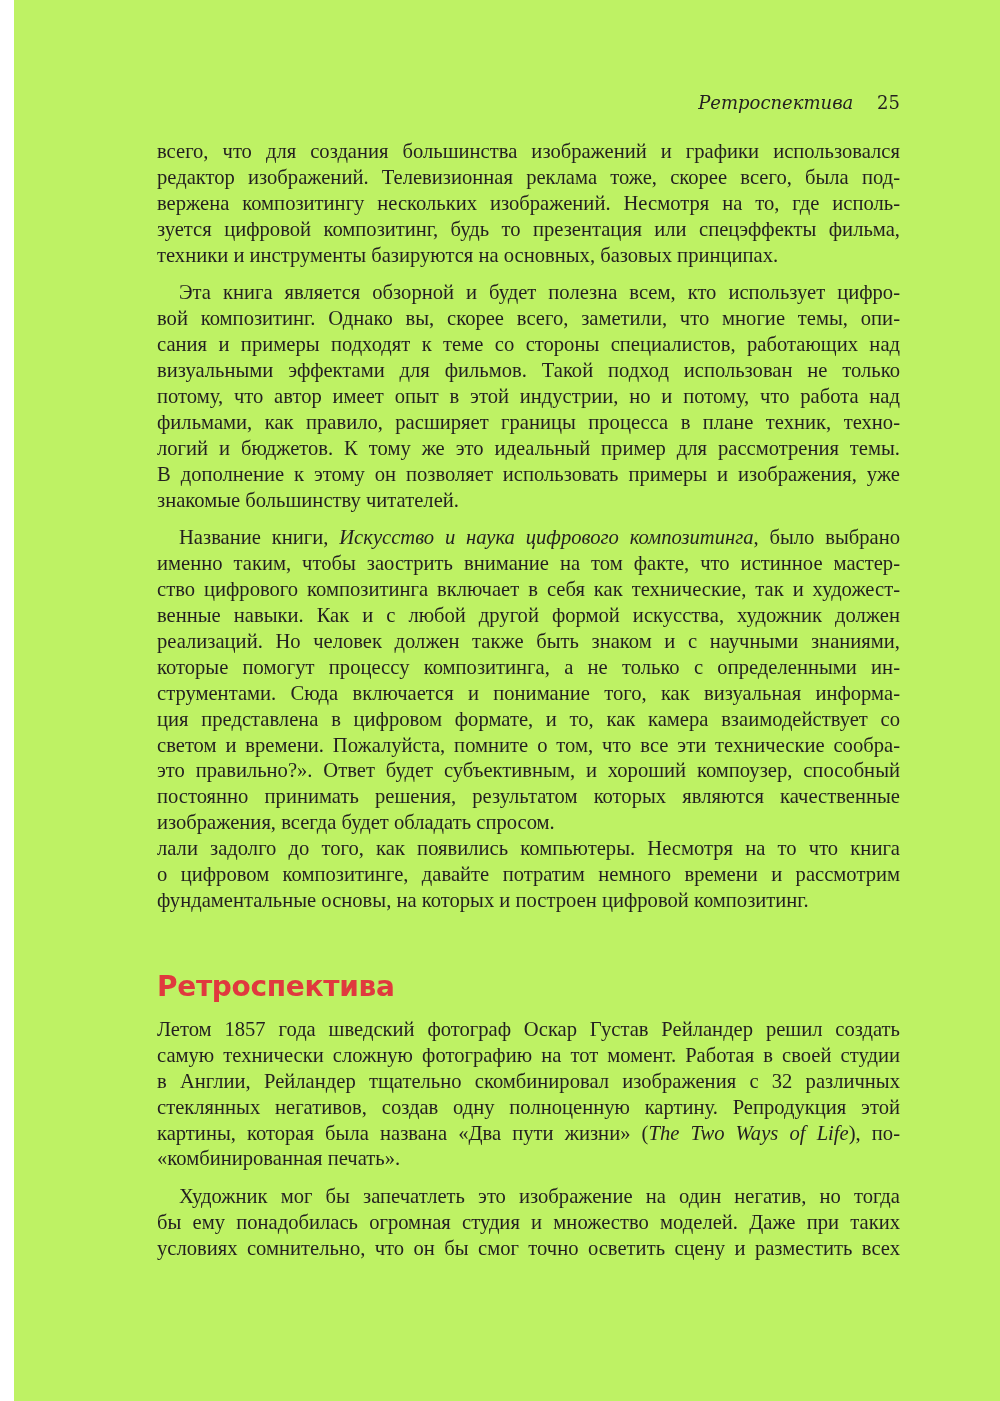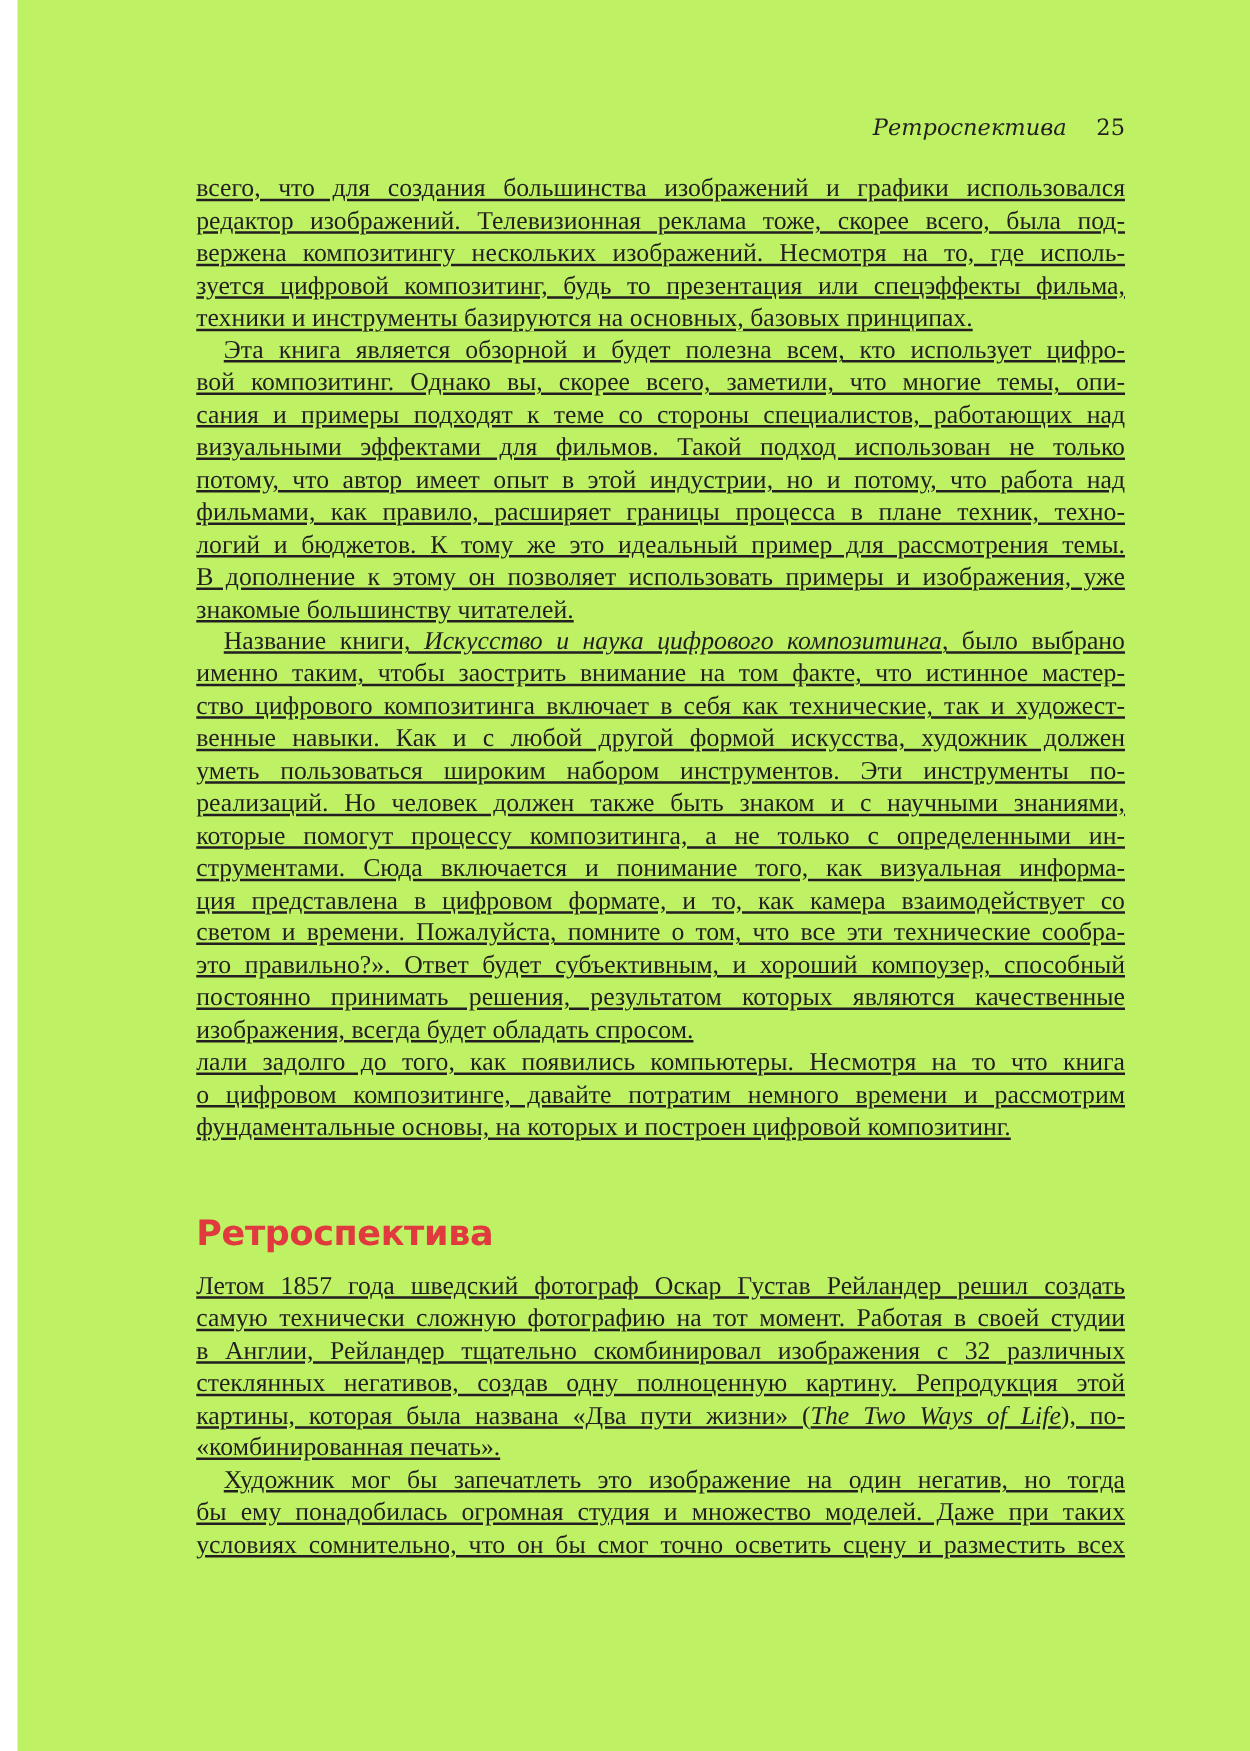"всего, что для создания большинства" .line { text-decoration: underline -> none }
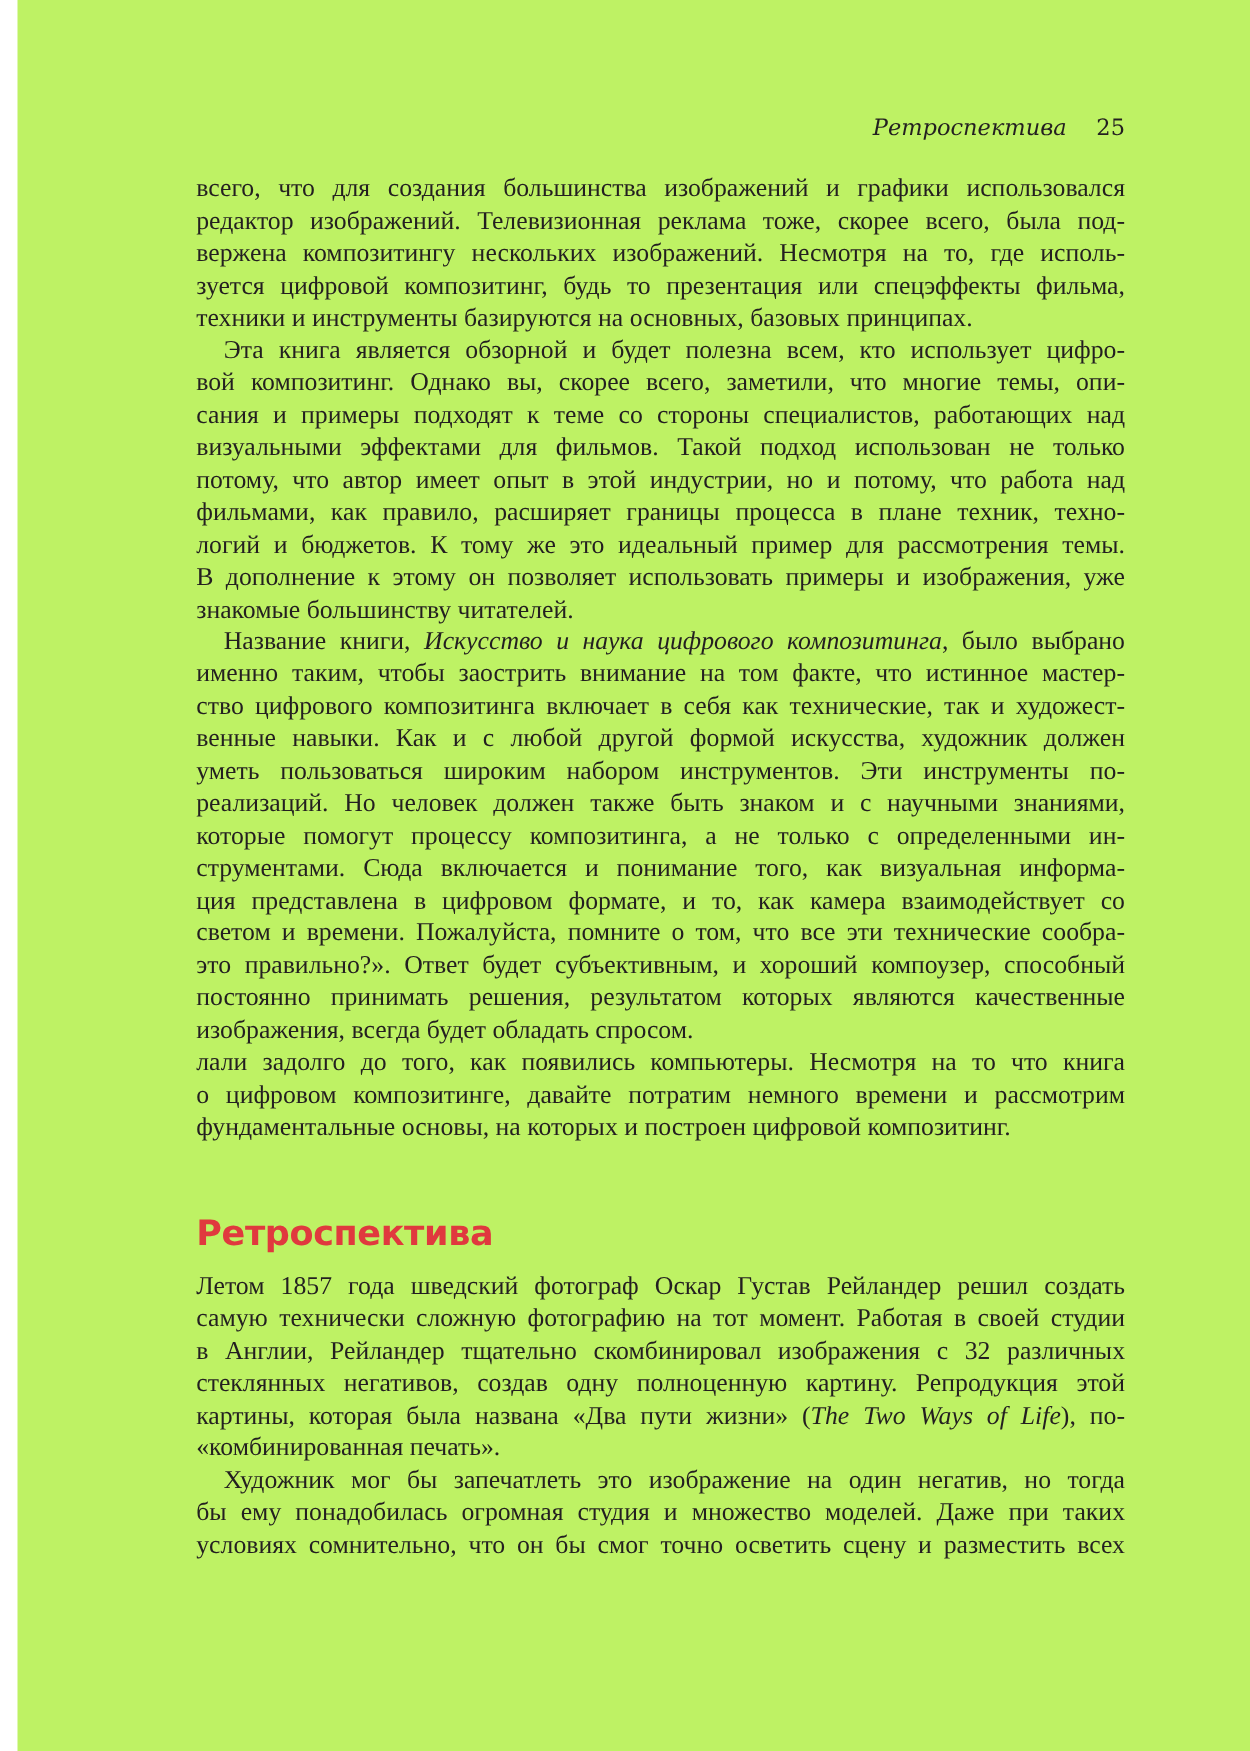"Эта книга является обзорной и" .line.indent { margin-top: none -> 12px }
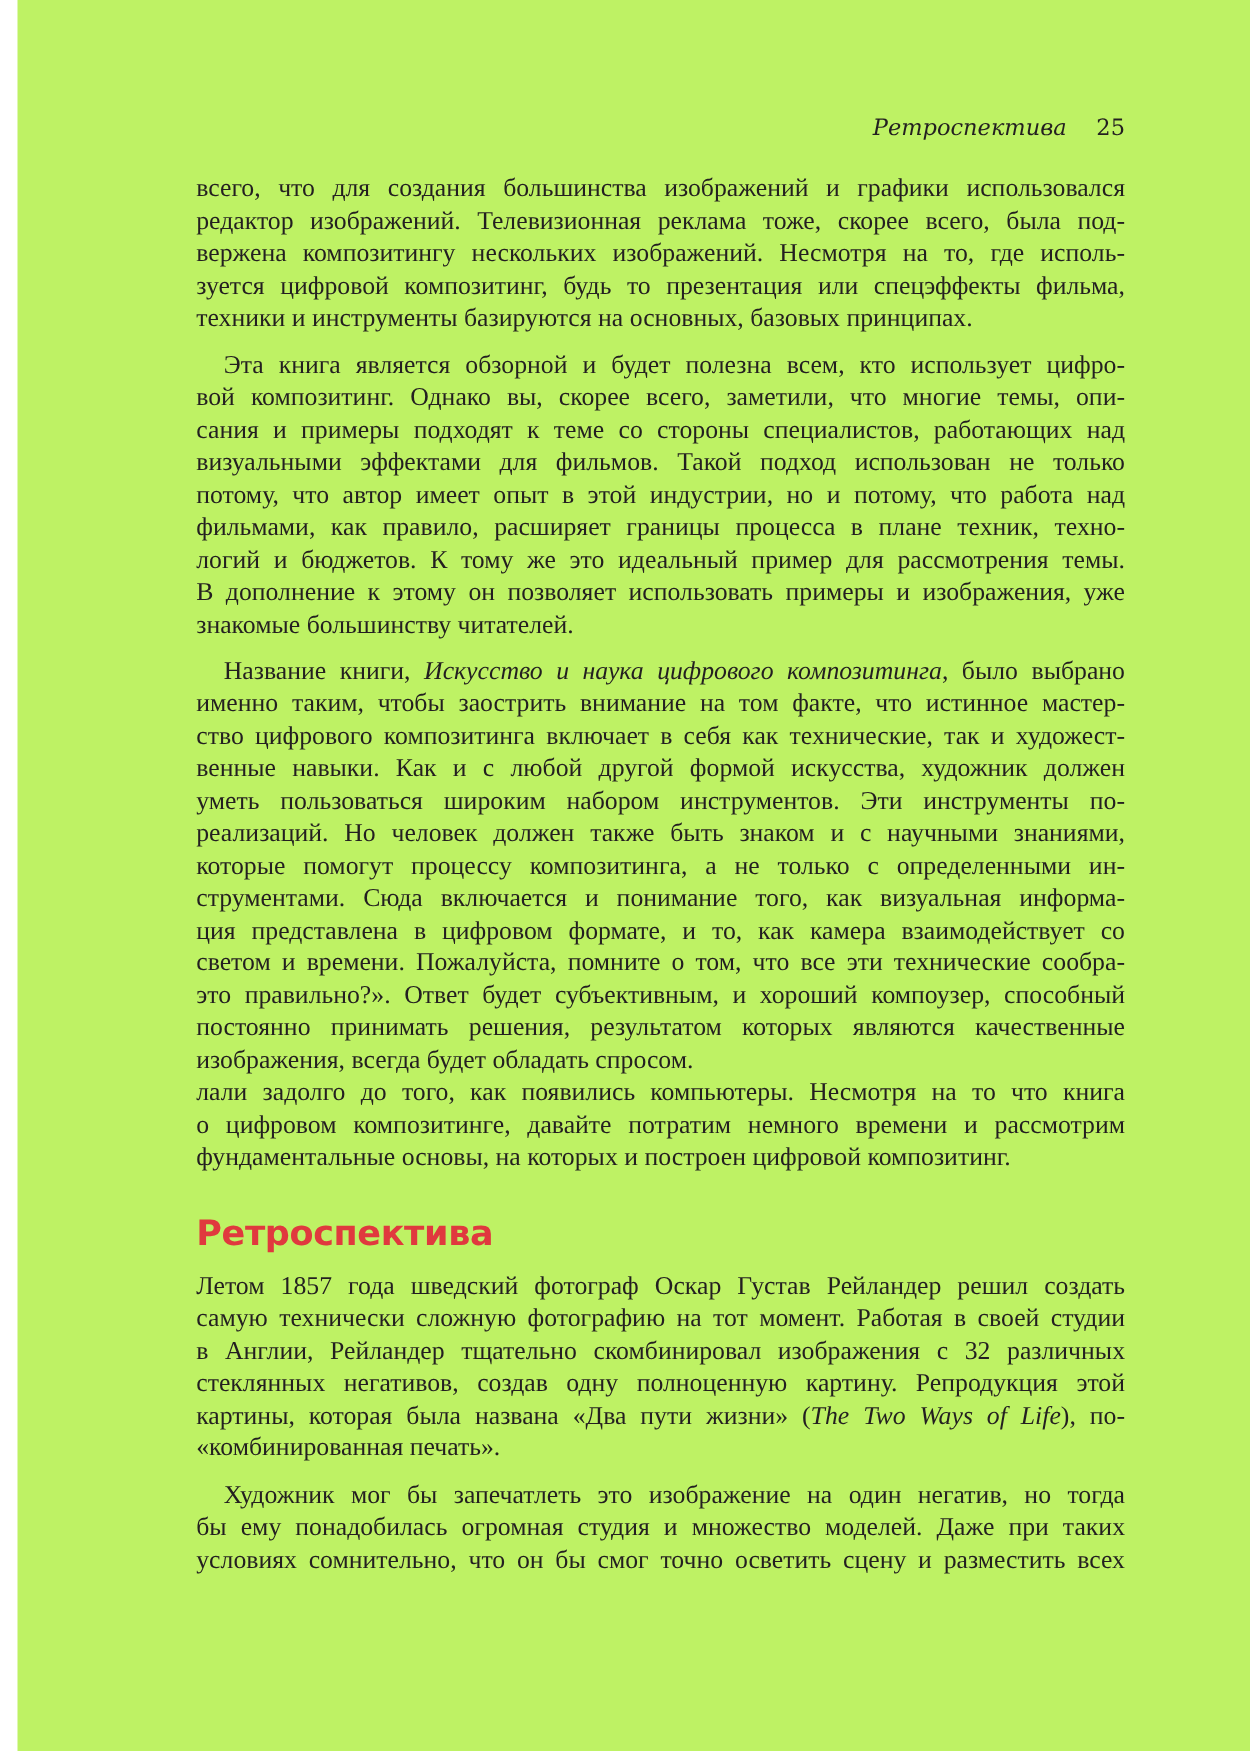"уметь пользоваться широким набором" span.line { html: <span>уметь пользоваться широким набором инструментов. Эти инструменты по-</span> -> none }
